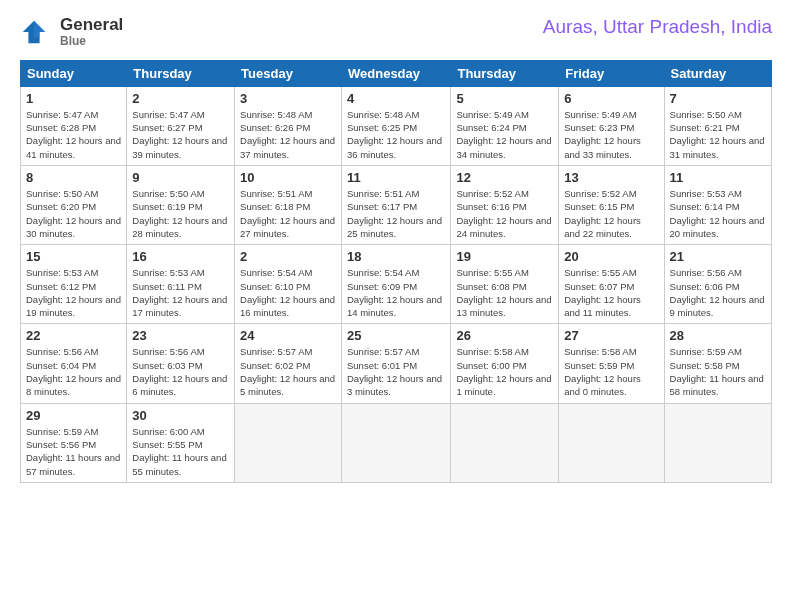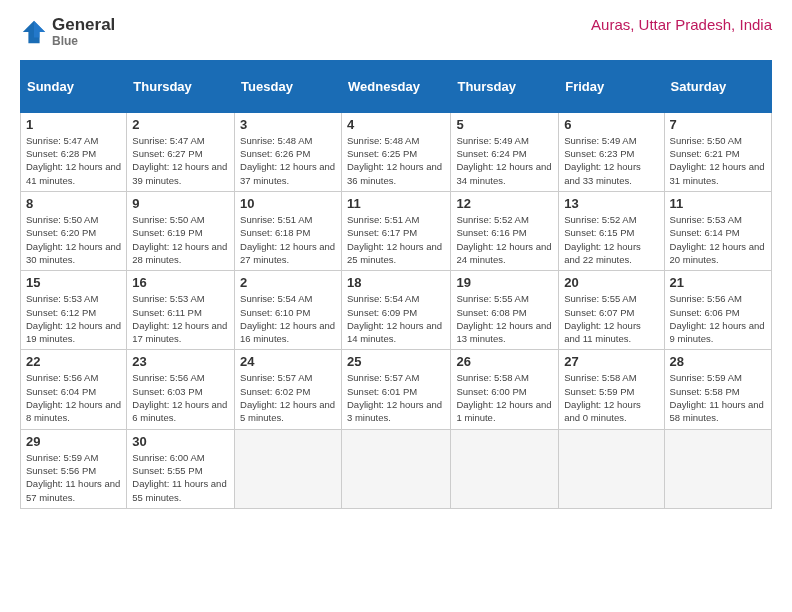"General" .logo { gap: 4px -> 12px }
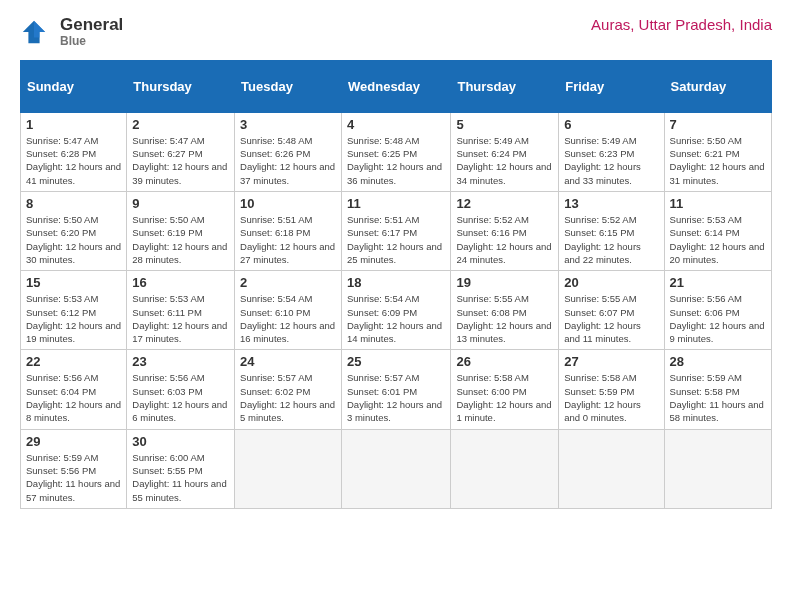"Auras, Uttar Pradesh, India" .location { color: #be185d -> #8b5cf6; font-size: 15px -> 19px }
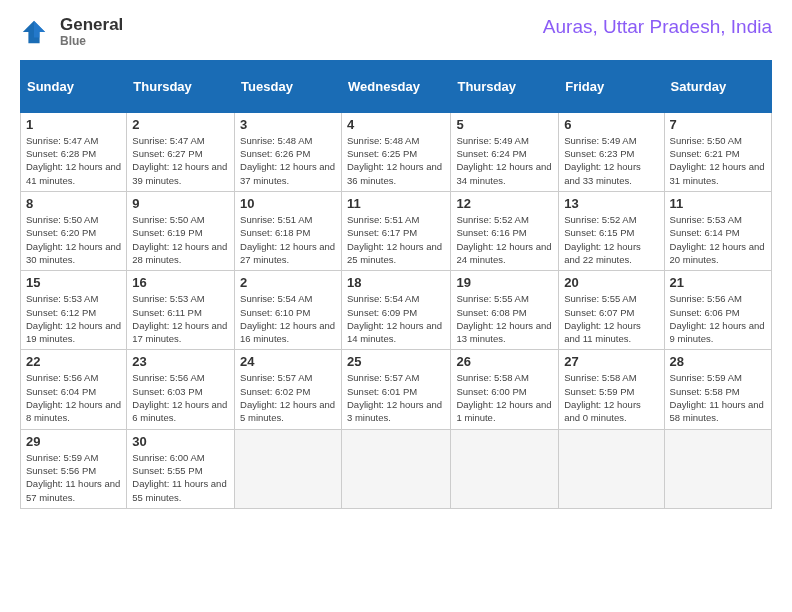"Sunday" .calendar th { padding: 18px 6px -> 5px 6px }
